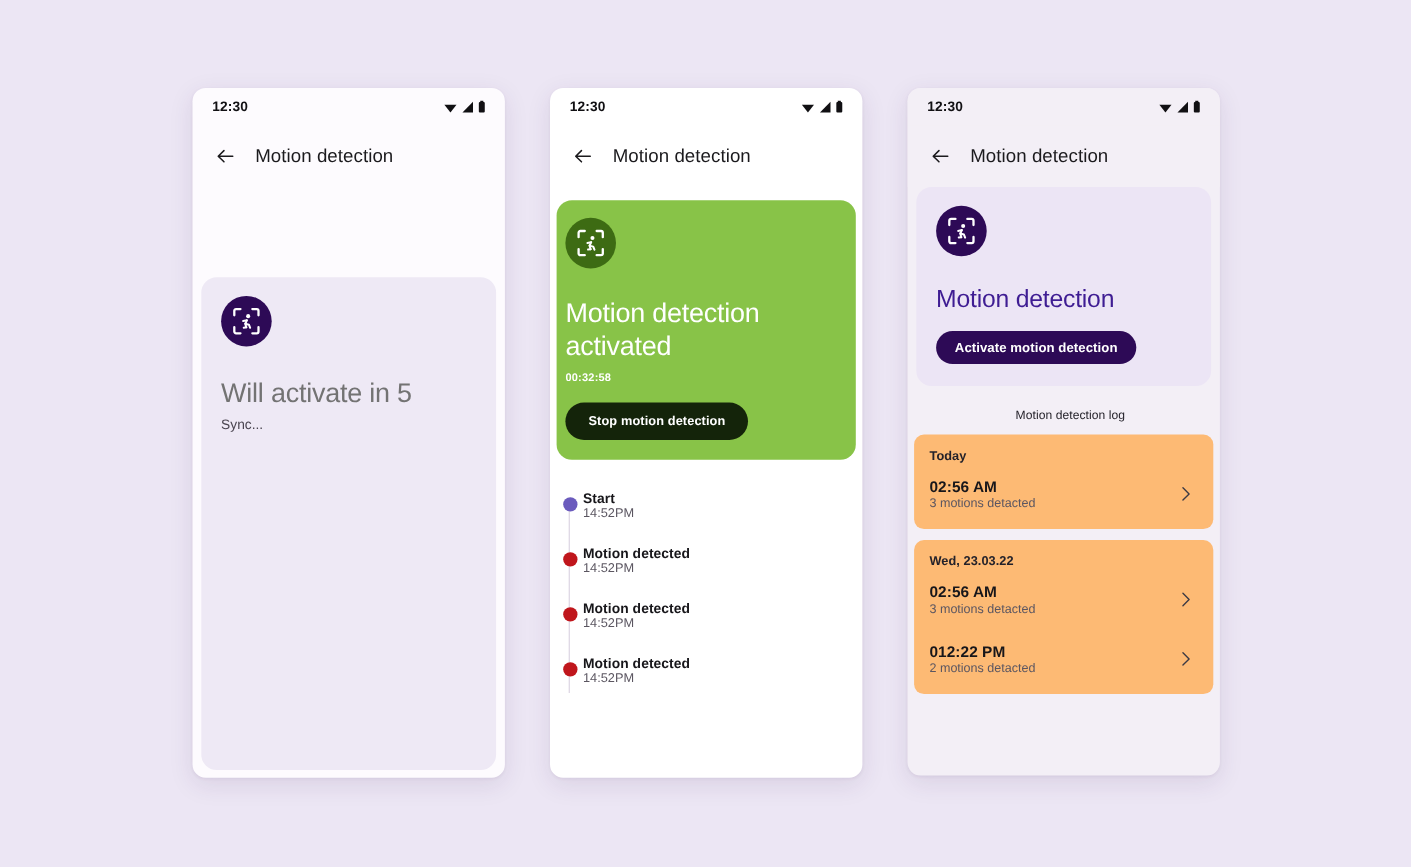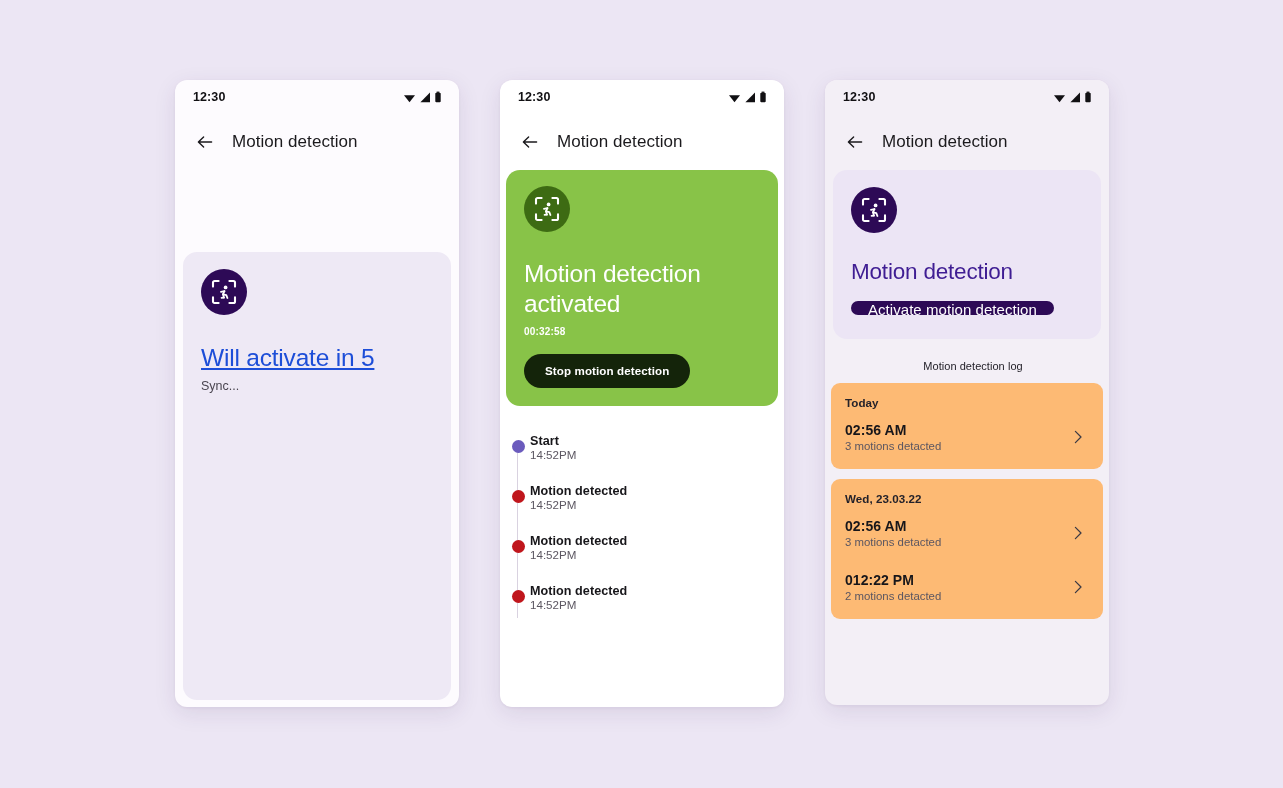"Motion detection activated" .card-green { margin: 0 6px -> 12px 6px; padding: 16px 18px 18px -> 16px 8px 18px }
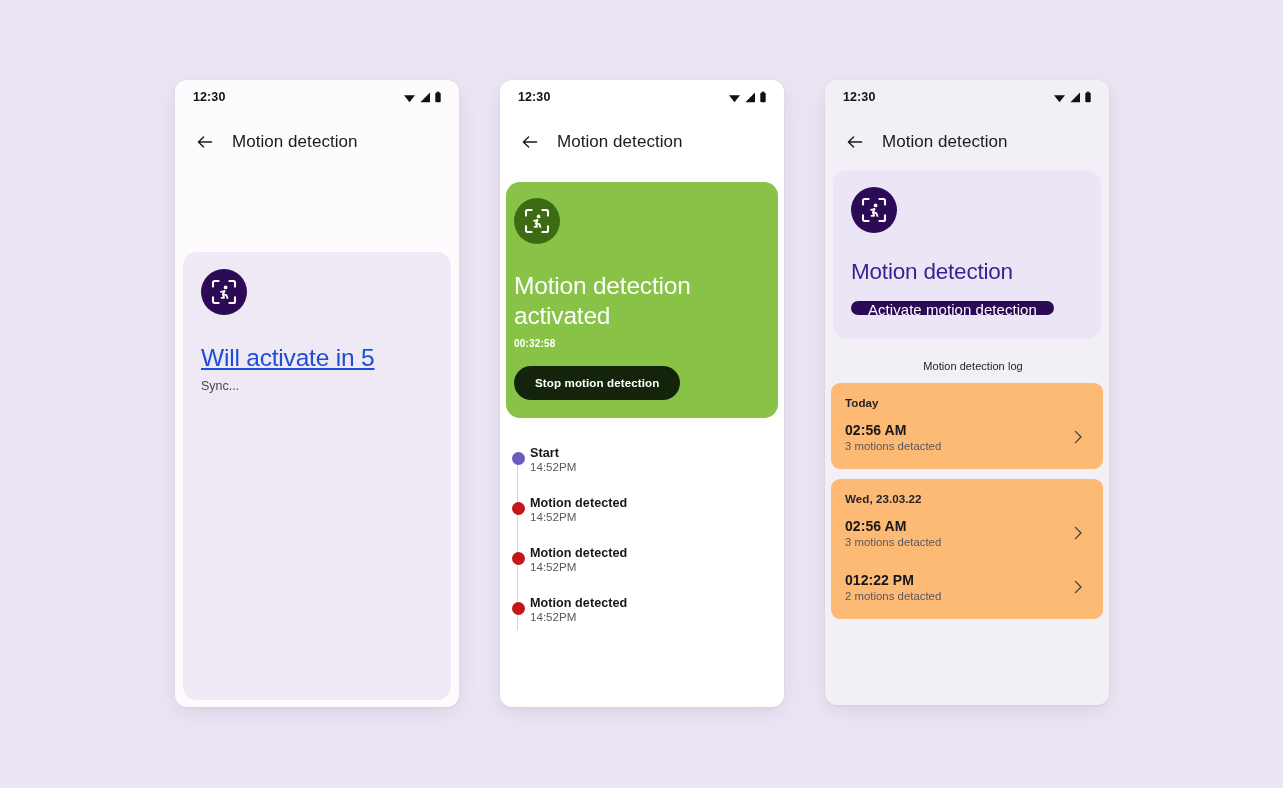"Activate motion detection" .btn-activate { font-size: 15px -> 12px; font-weight: 400 -> 700; height: 14px -> 30px }
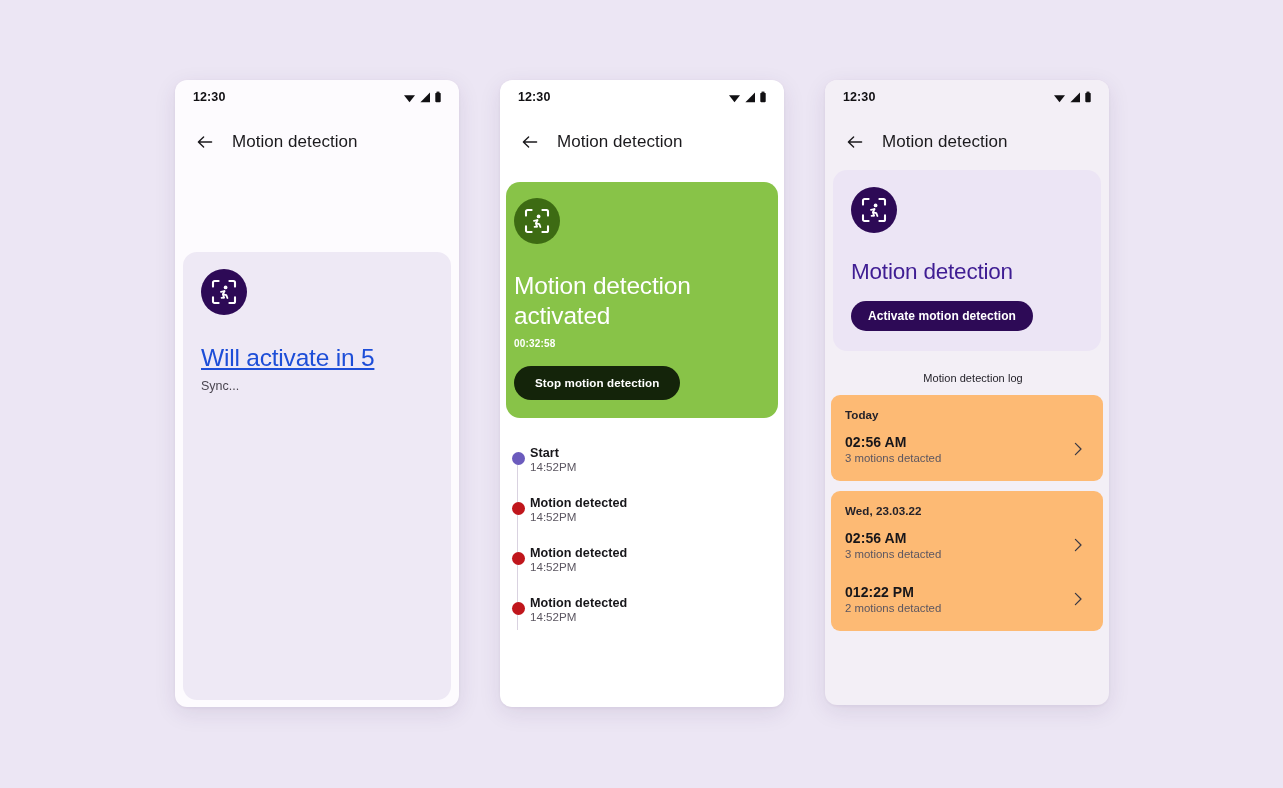"Will activate in 5" .card-lav .headline { color: #1d4ed8 -> #737373; text-decoration: underline -> none }
